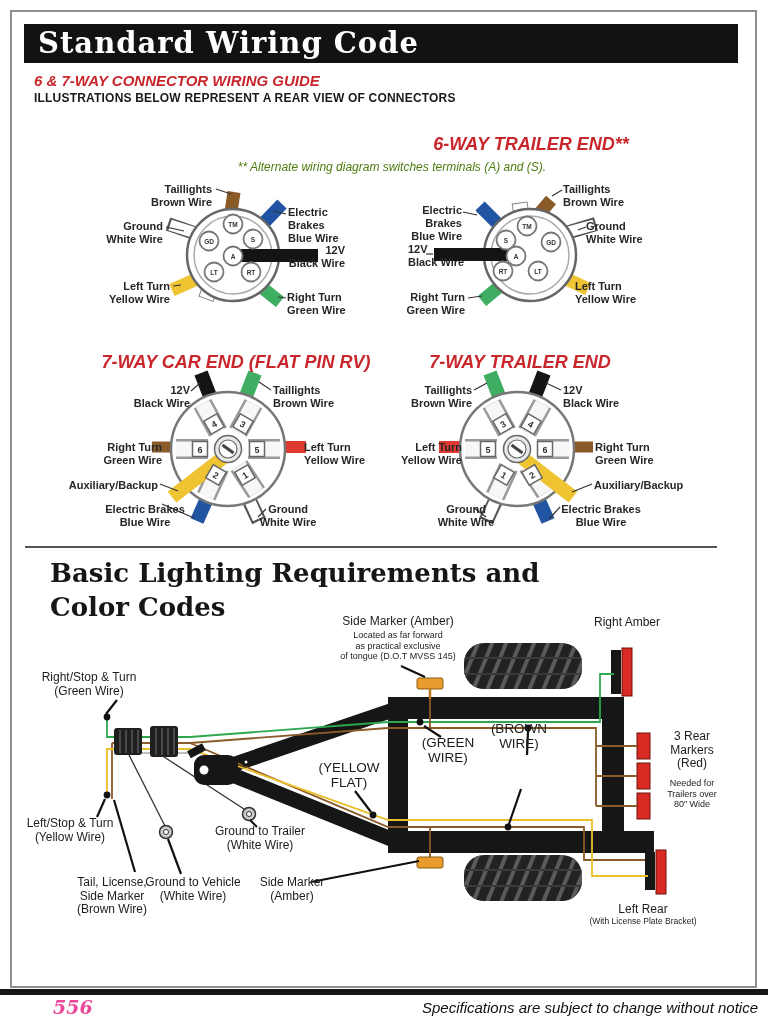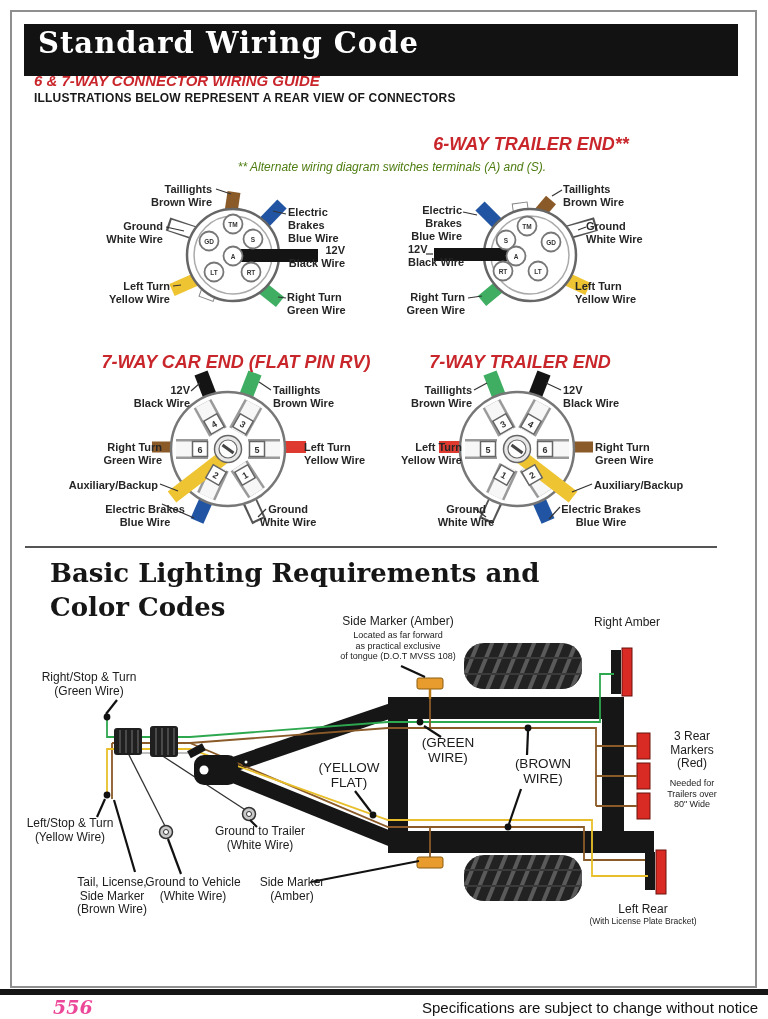"Standard Wiring Code" #titlebar { height: 52px -> 39px }
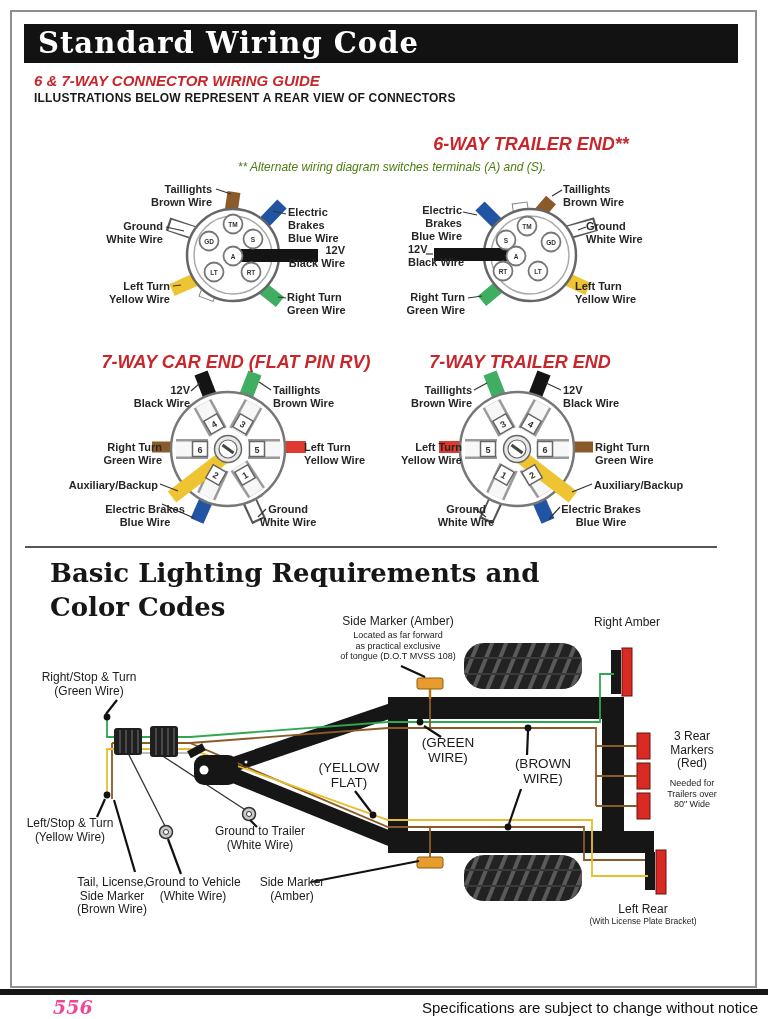"Located as far forward" div.abs { text: 108 -> 145 }
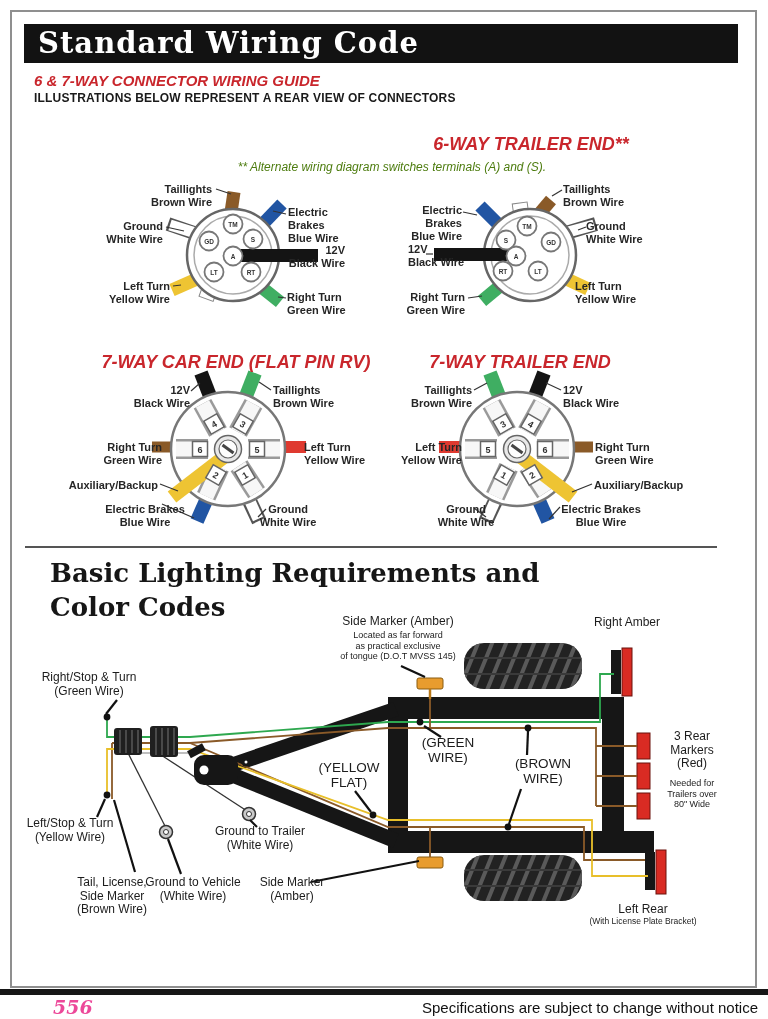"(BROWN" div.abs { margin-left: 24px -> none; top: 756px -> 721px }
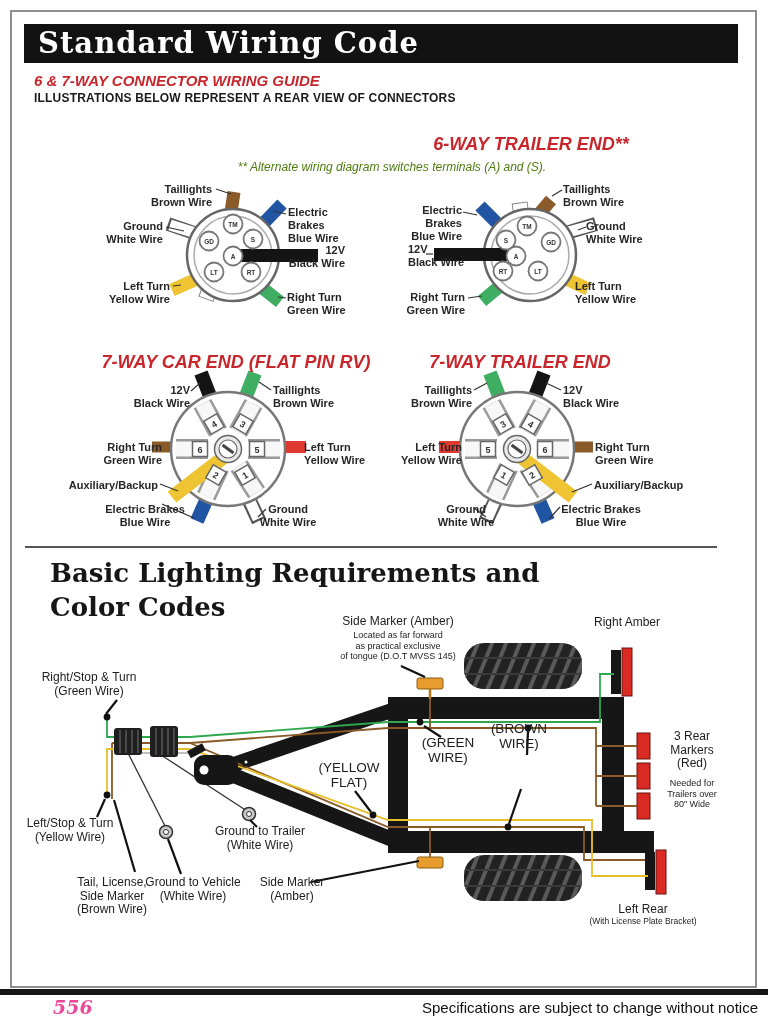"Specifications are subject to change" #notice { font-style: none -> italic }
